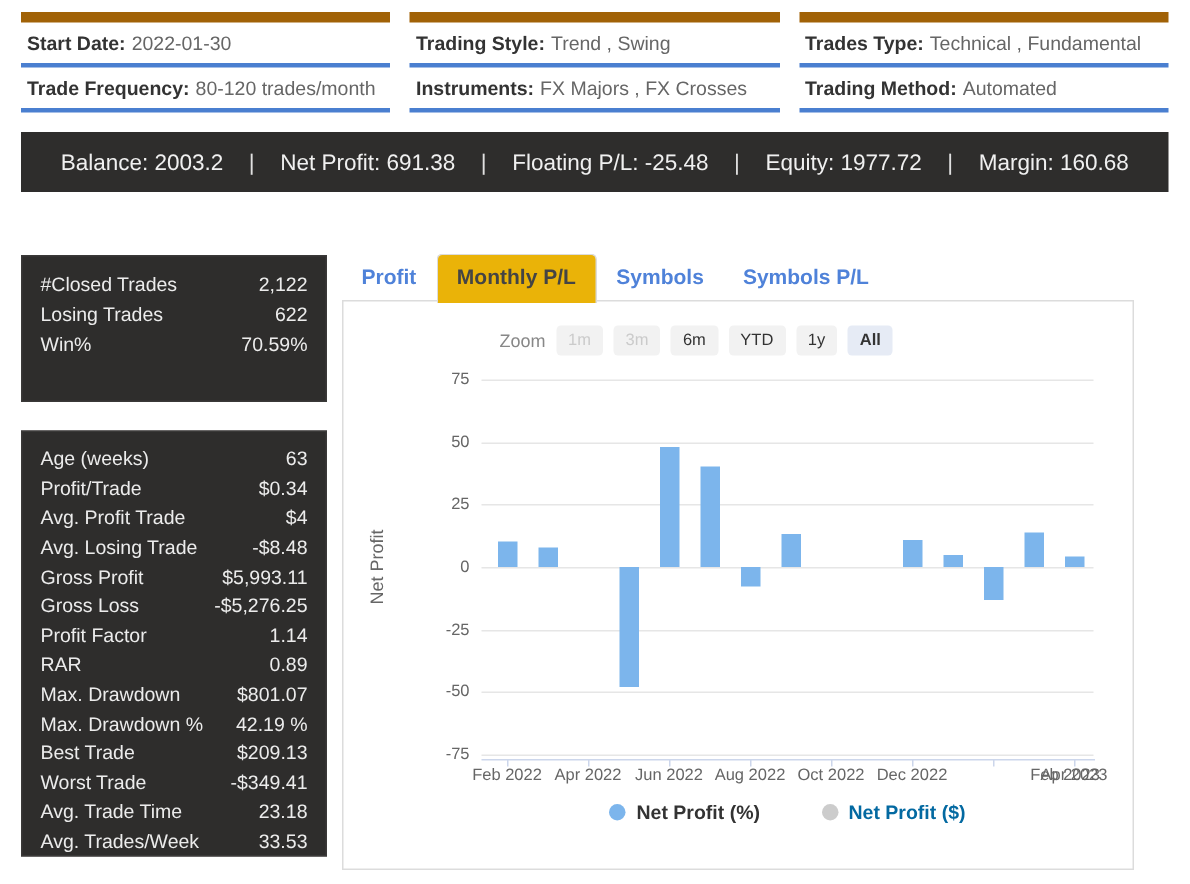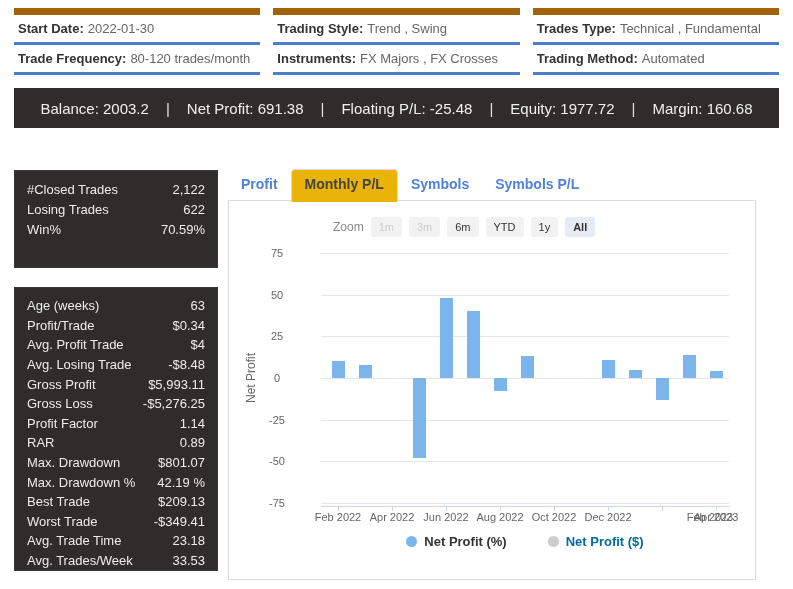"75" .ylabel { left: 28px -> 44px; text-align: center -> right }
